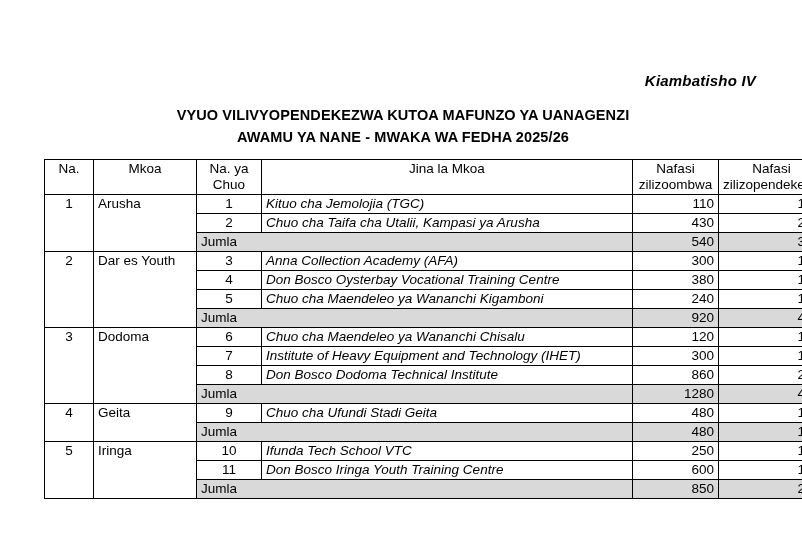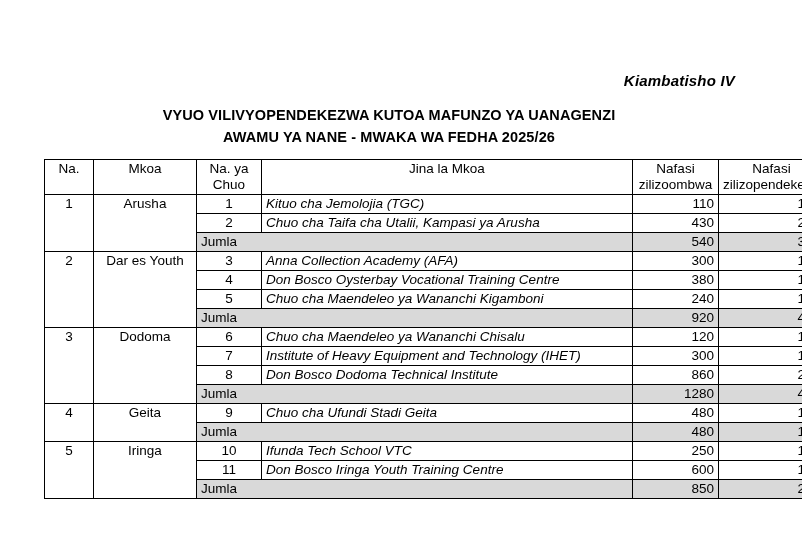"Kiambatisho IV" .annex-label { padding-left: none -> 21px }
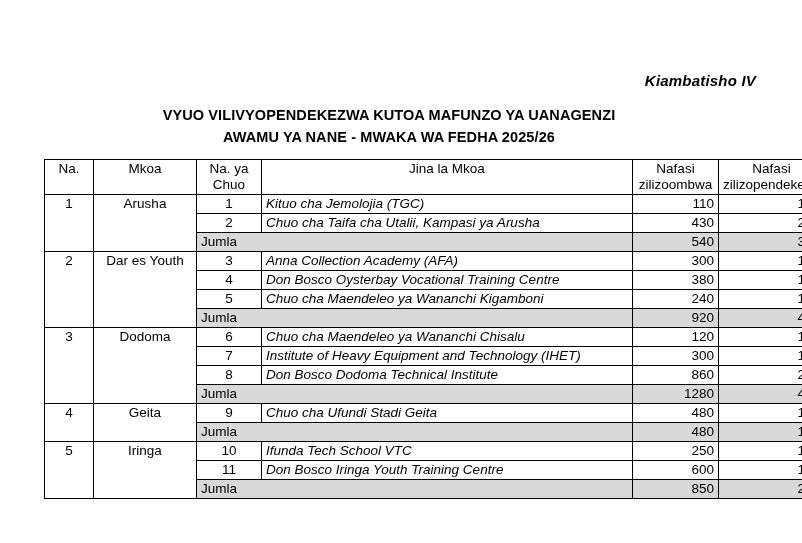"VYUO VILIVYOPENDEKEZWA KUTOA MAFUNZO YA" .doc-title { left: 24px -> 38px }
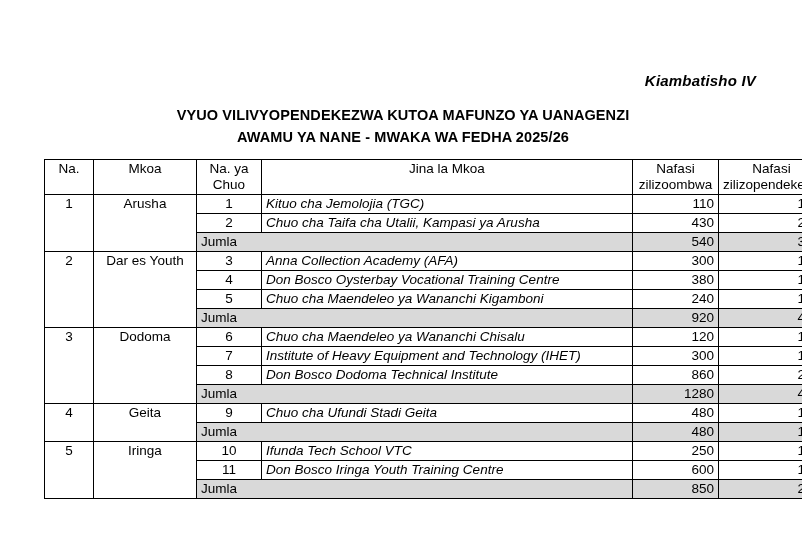"Arusha" td.c-mkoa { text-align: center -> left }
